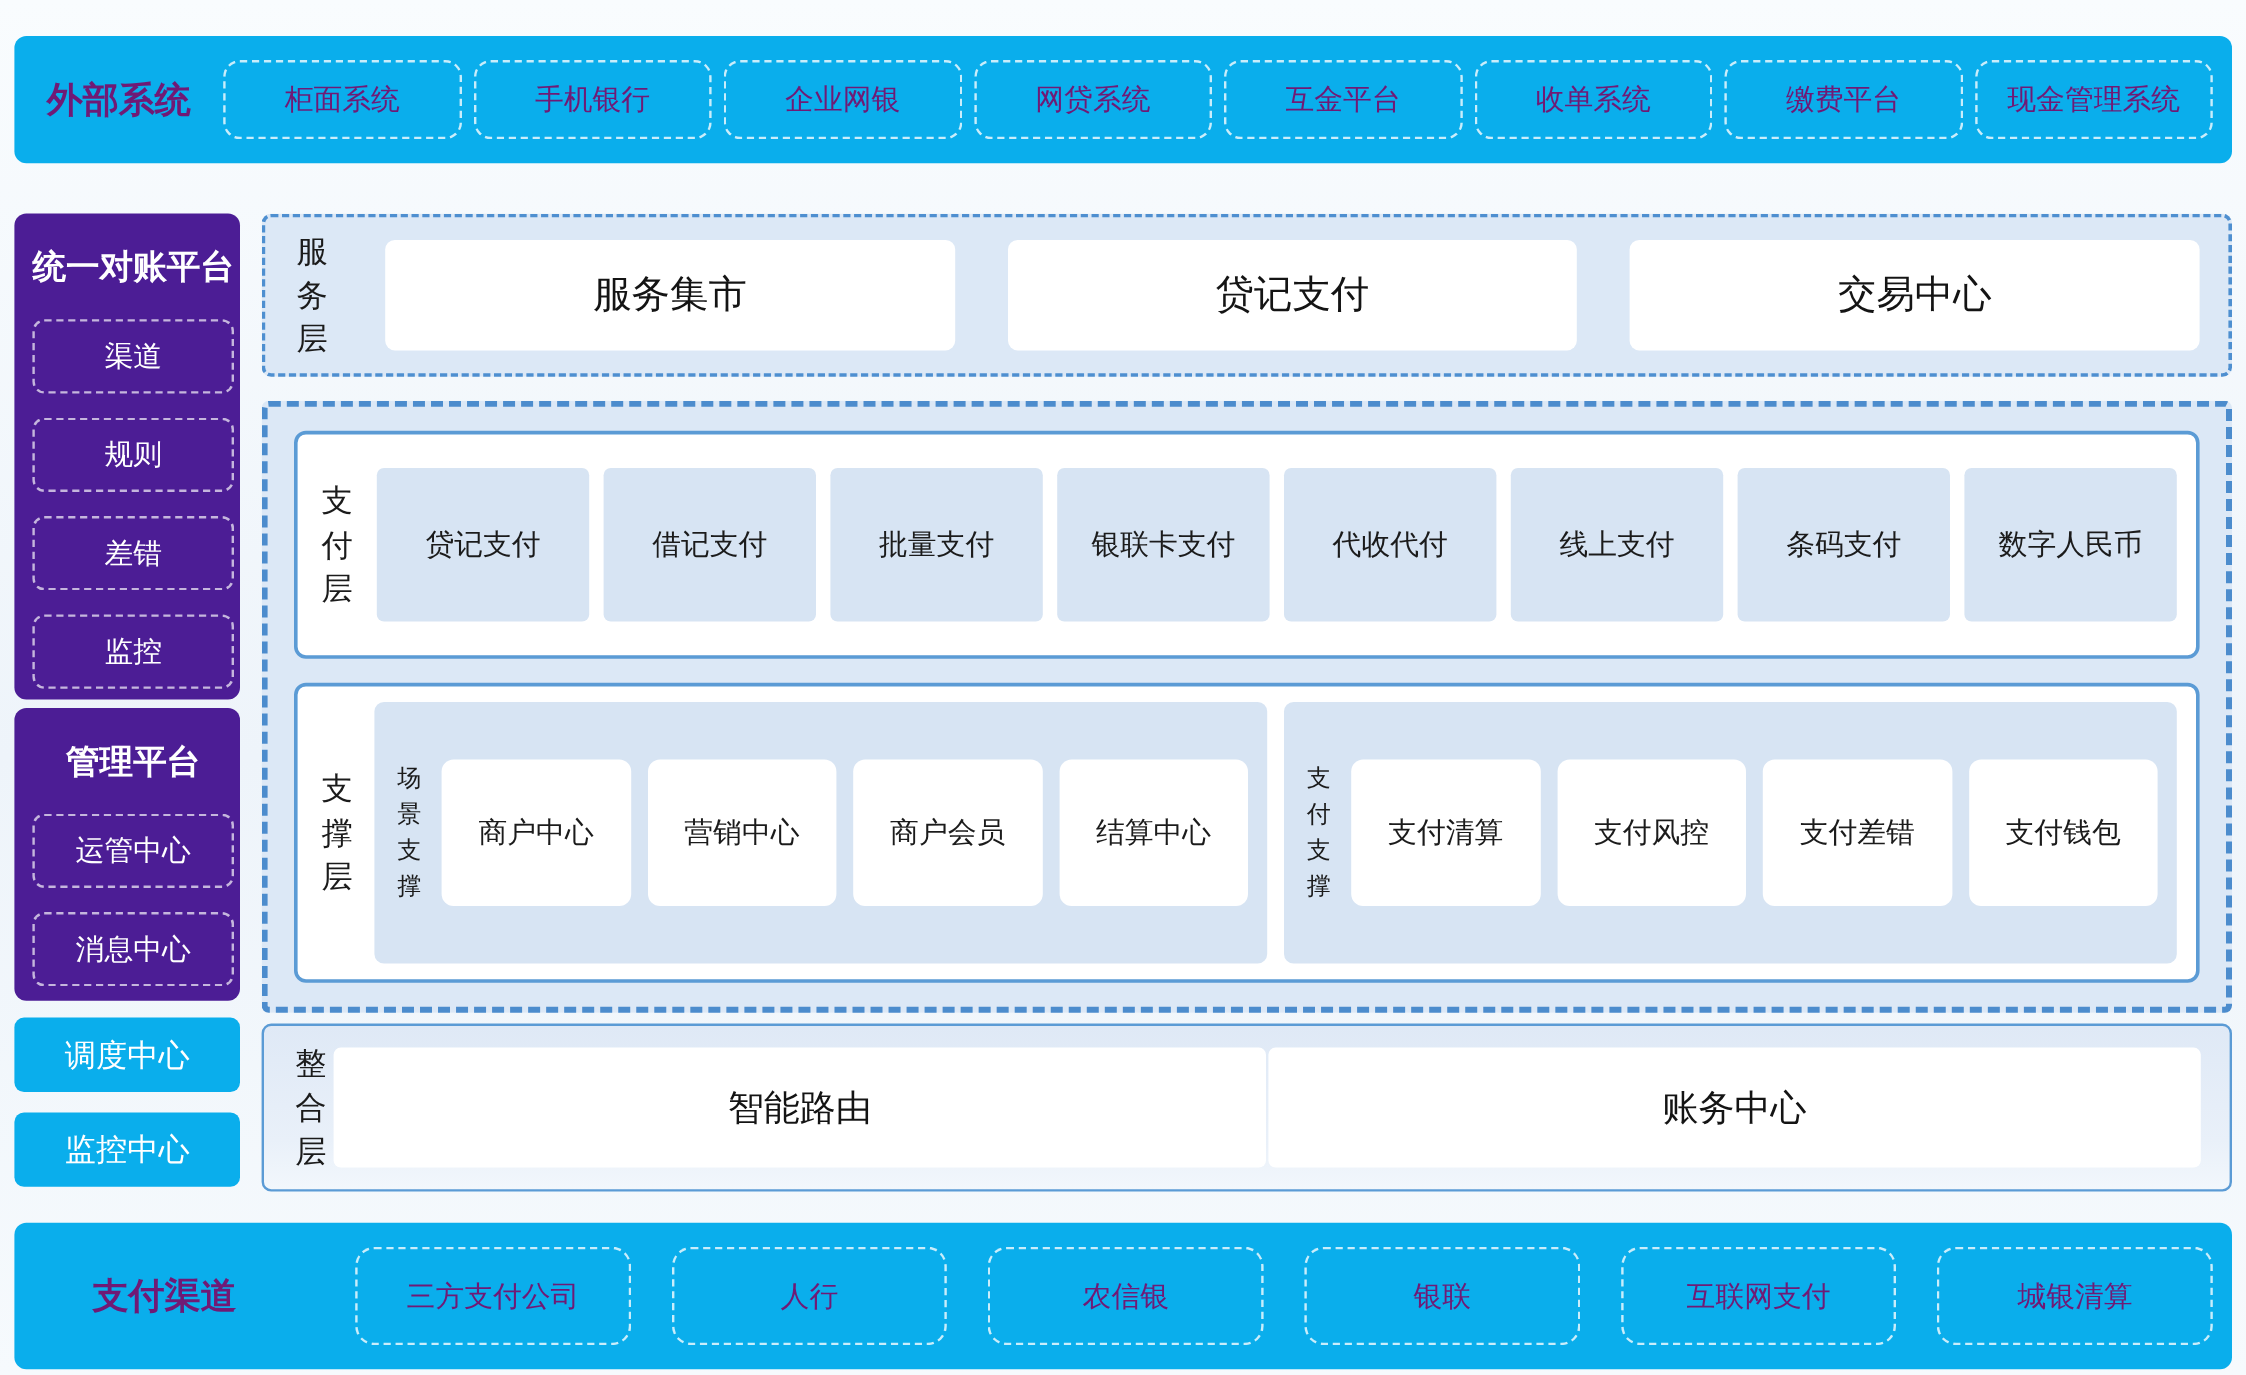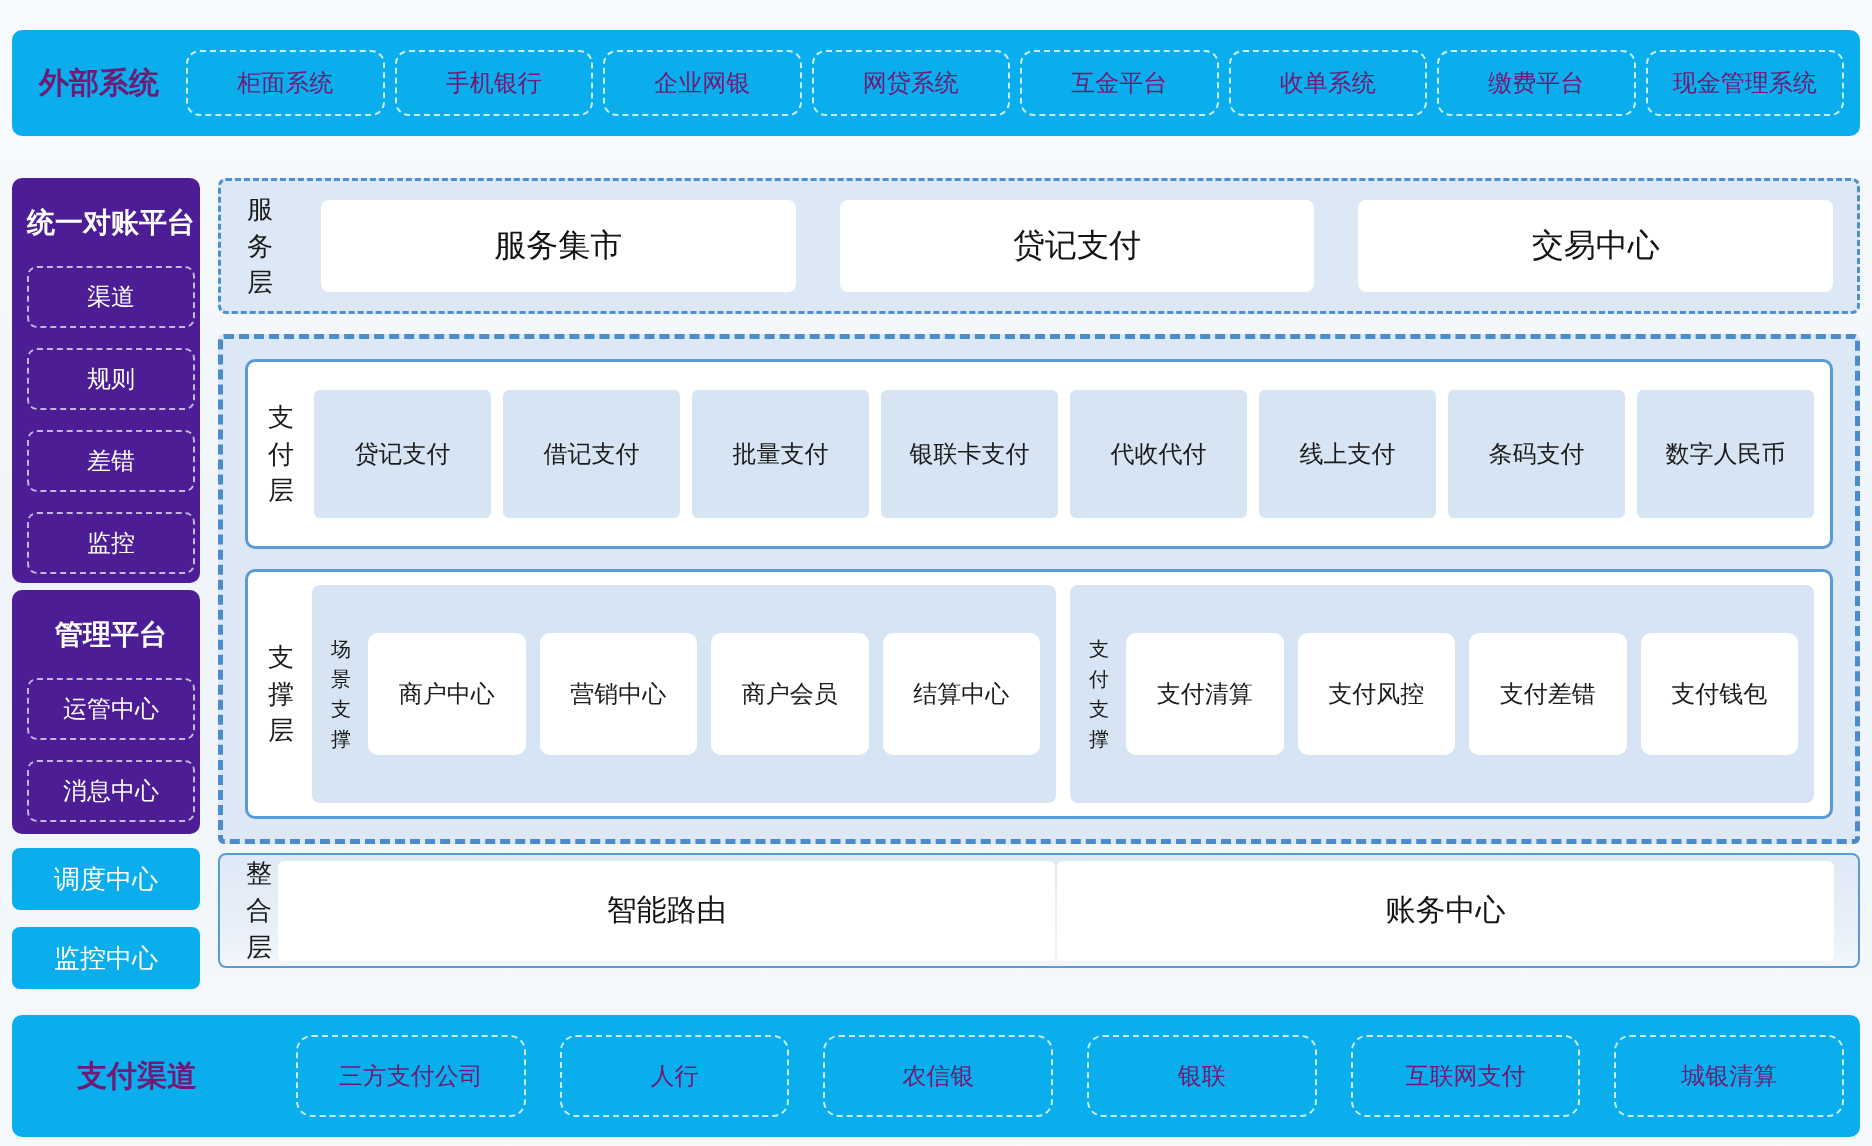"整合层" .integration-layer { height: 115px -> 140px }
